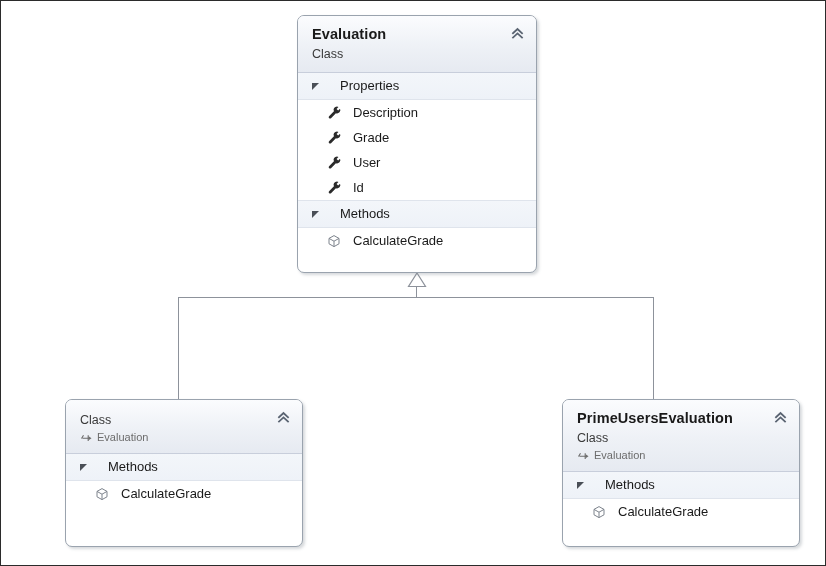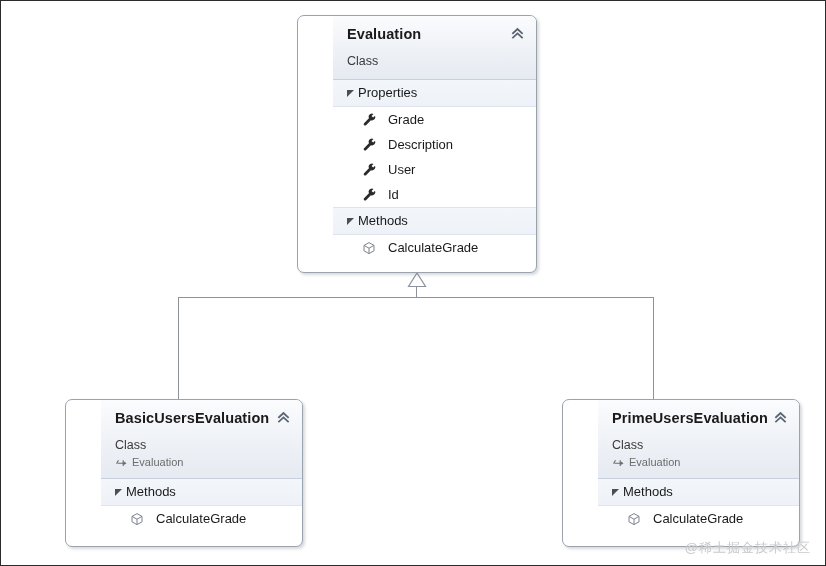"Evaluation" .class-box { padding-left: 35px -> none }
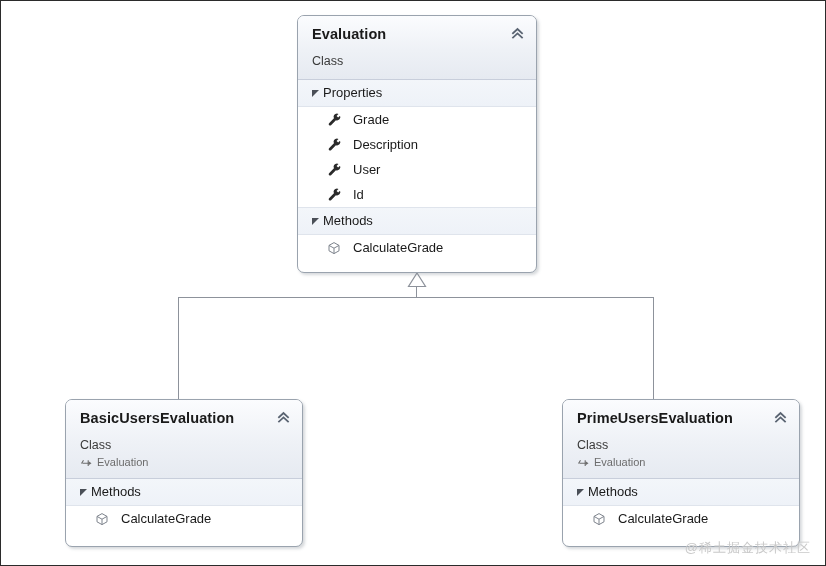"Class" .cb-stereotype { margin-top: 10px -> 3px }
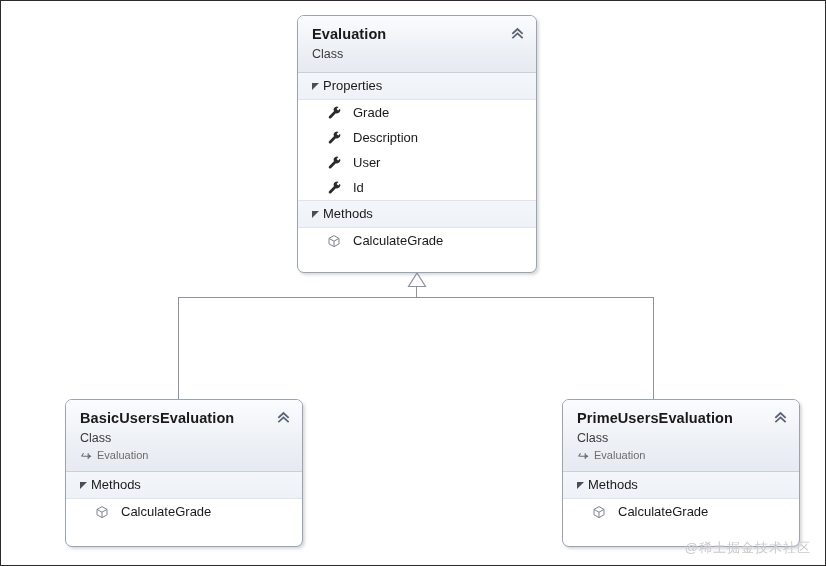"Properties" .section-header { gap: 3px -> 20px }
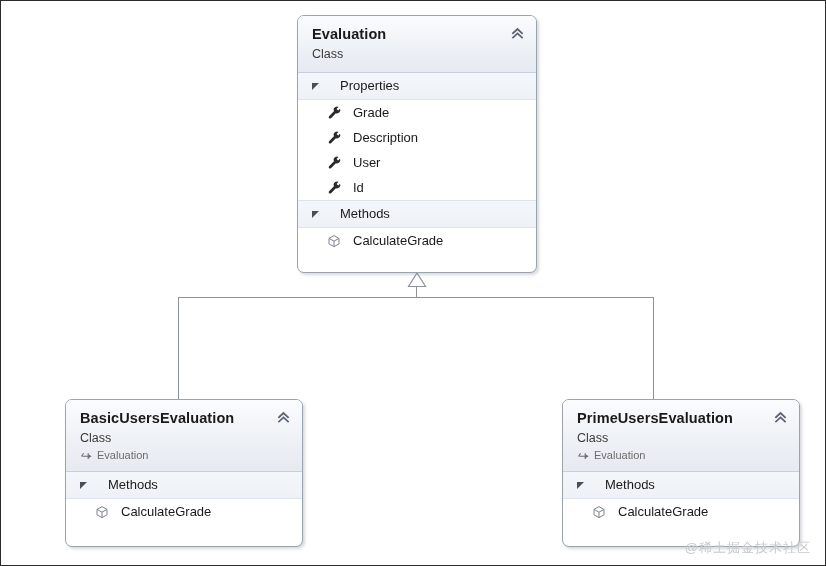"Grade" div.member-row { order: before "Description" -> after "Description" }
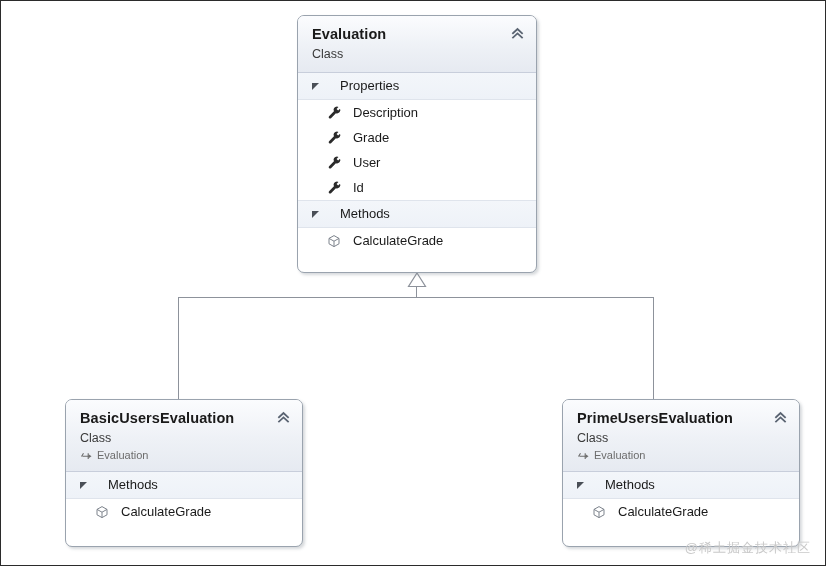"BasicUsersEvaluation" div.cb-title { html: <div>BasicUsersEvaluation</div> -> none }
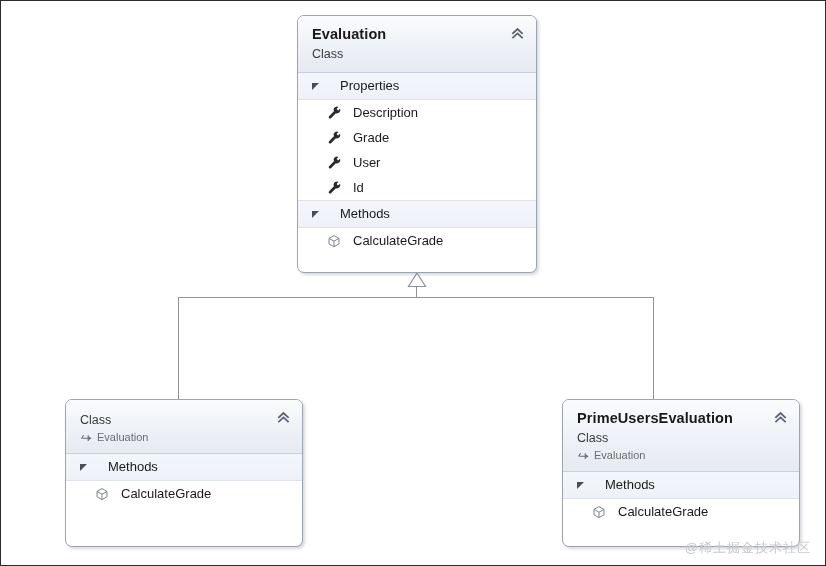"@稀土掘金技术社区" div.watermark { html: <div>@稀土掘金技术社区</div> -> none }
